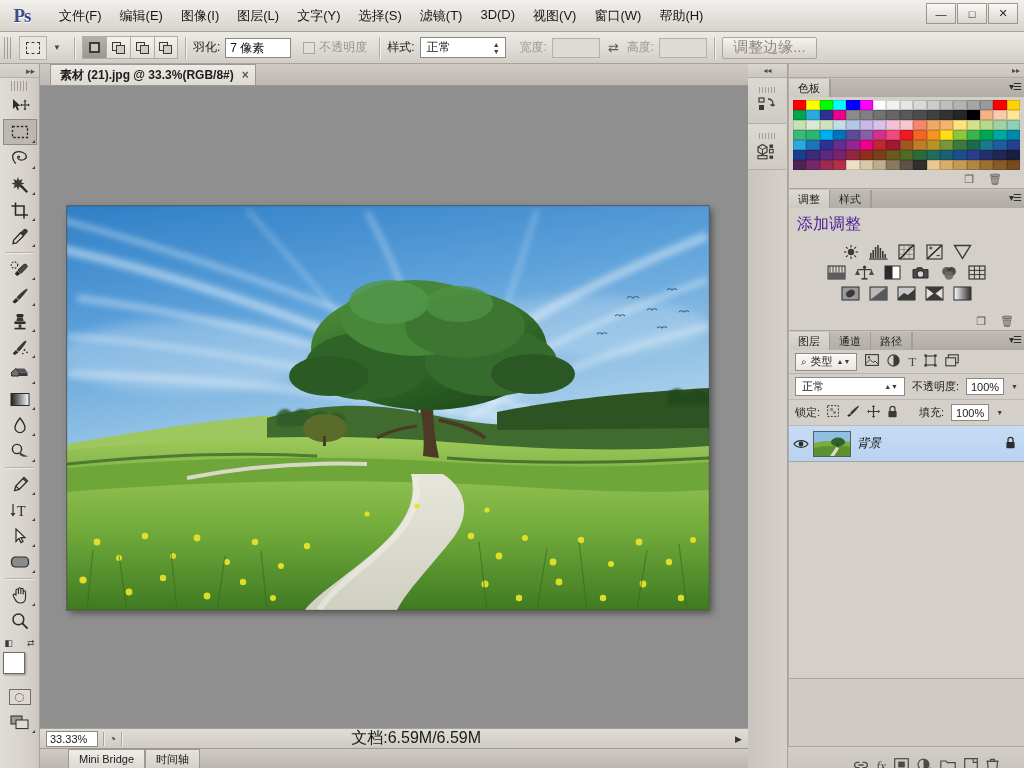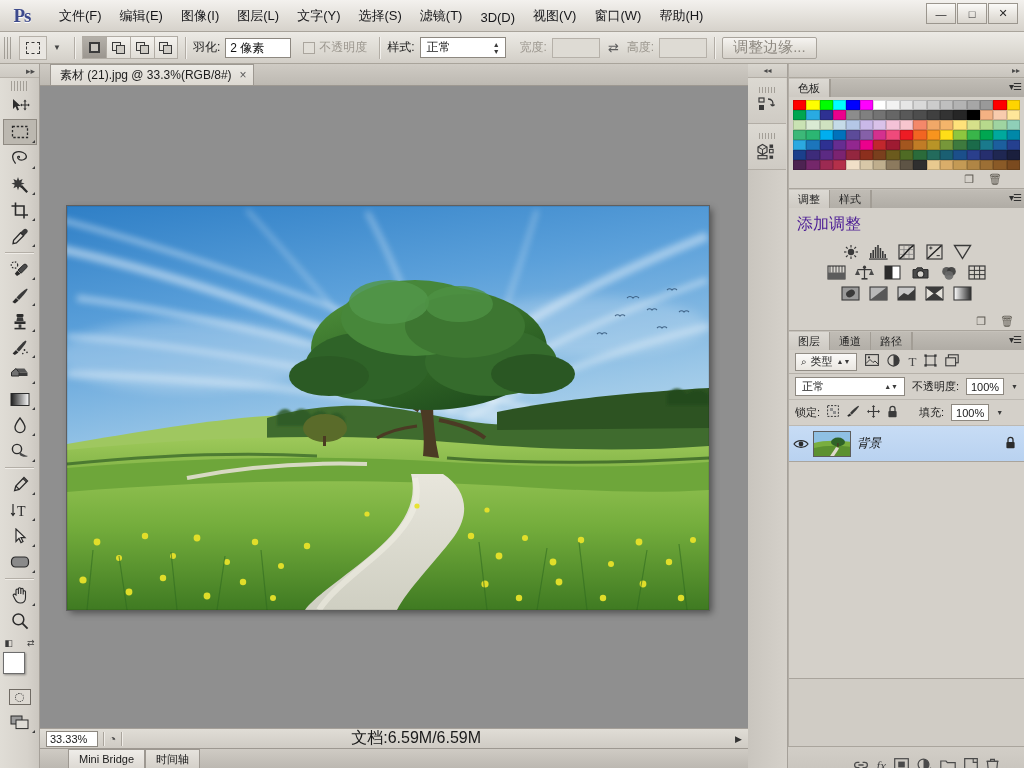"文件(F)" .menu { align-items: flex-end -> flex-start }
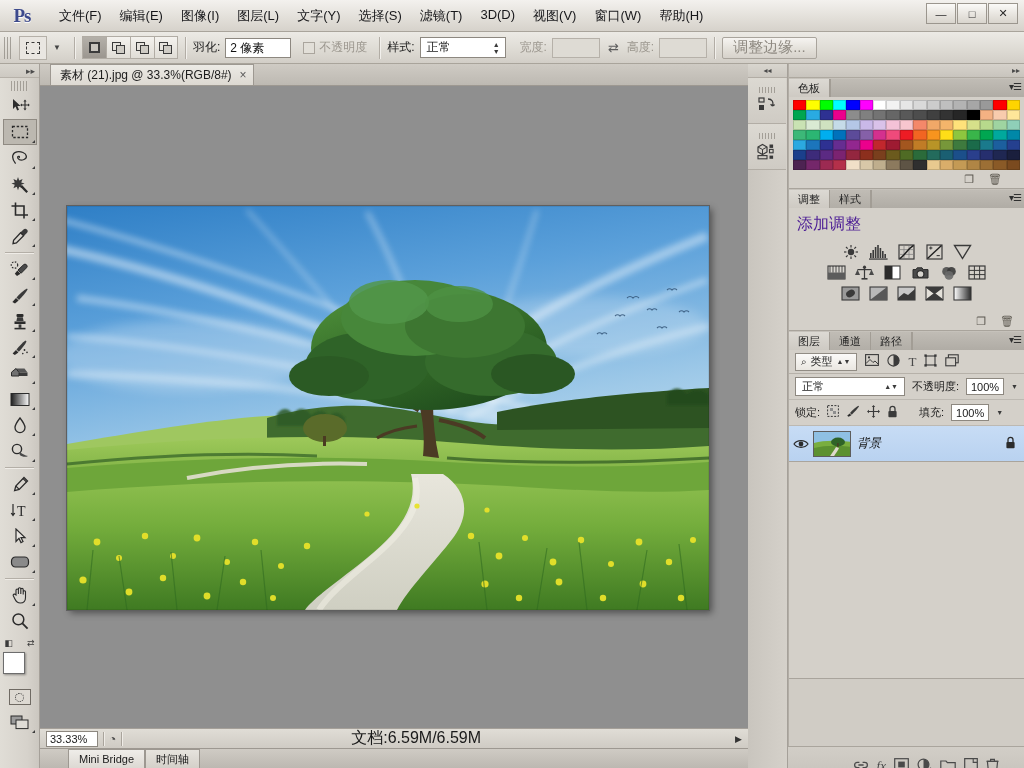"2 像素" div.opt-input { text: 2 -> 7 }
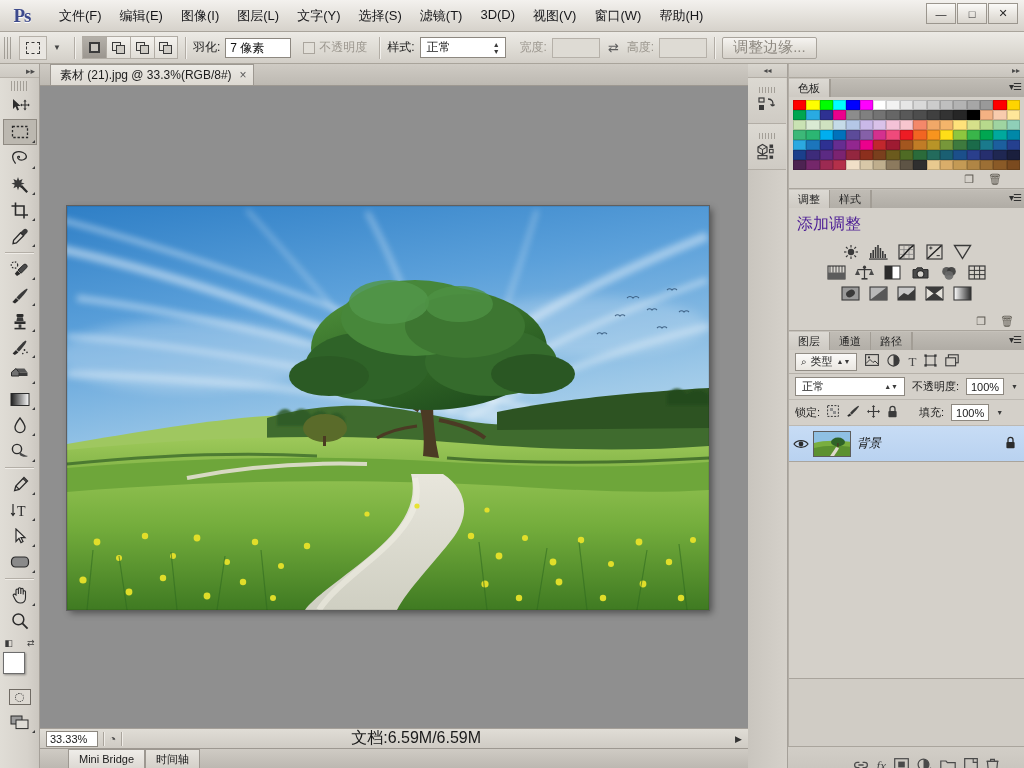"素材 (21).jpg @ 33.3%(RGB/8#)" .tabbar { font-weight: none -> bold }
